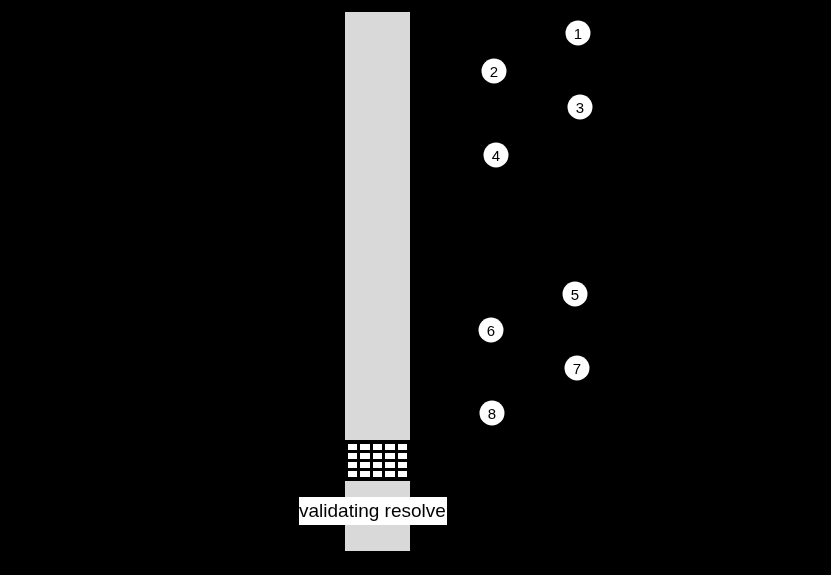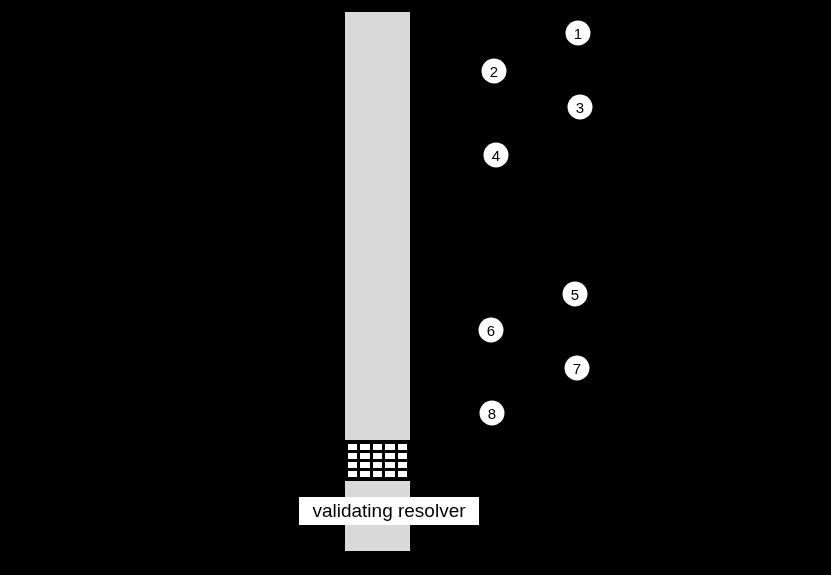"validating resolver" .label { width: 180px -> 148px }
